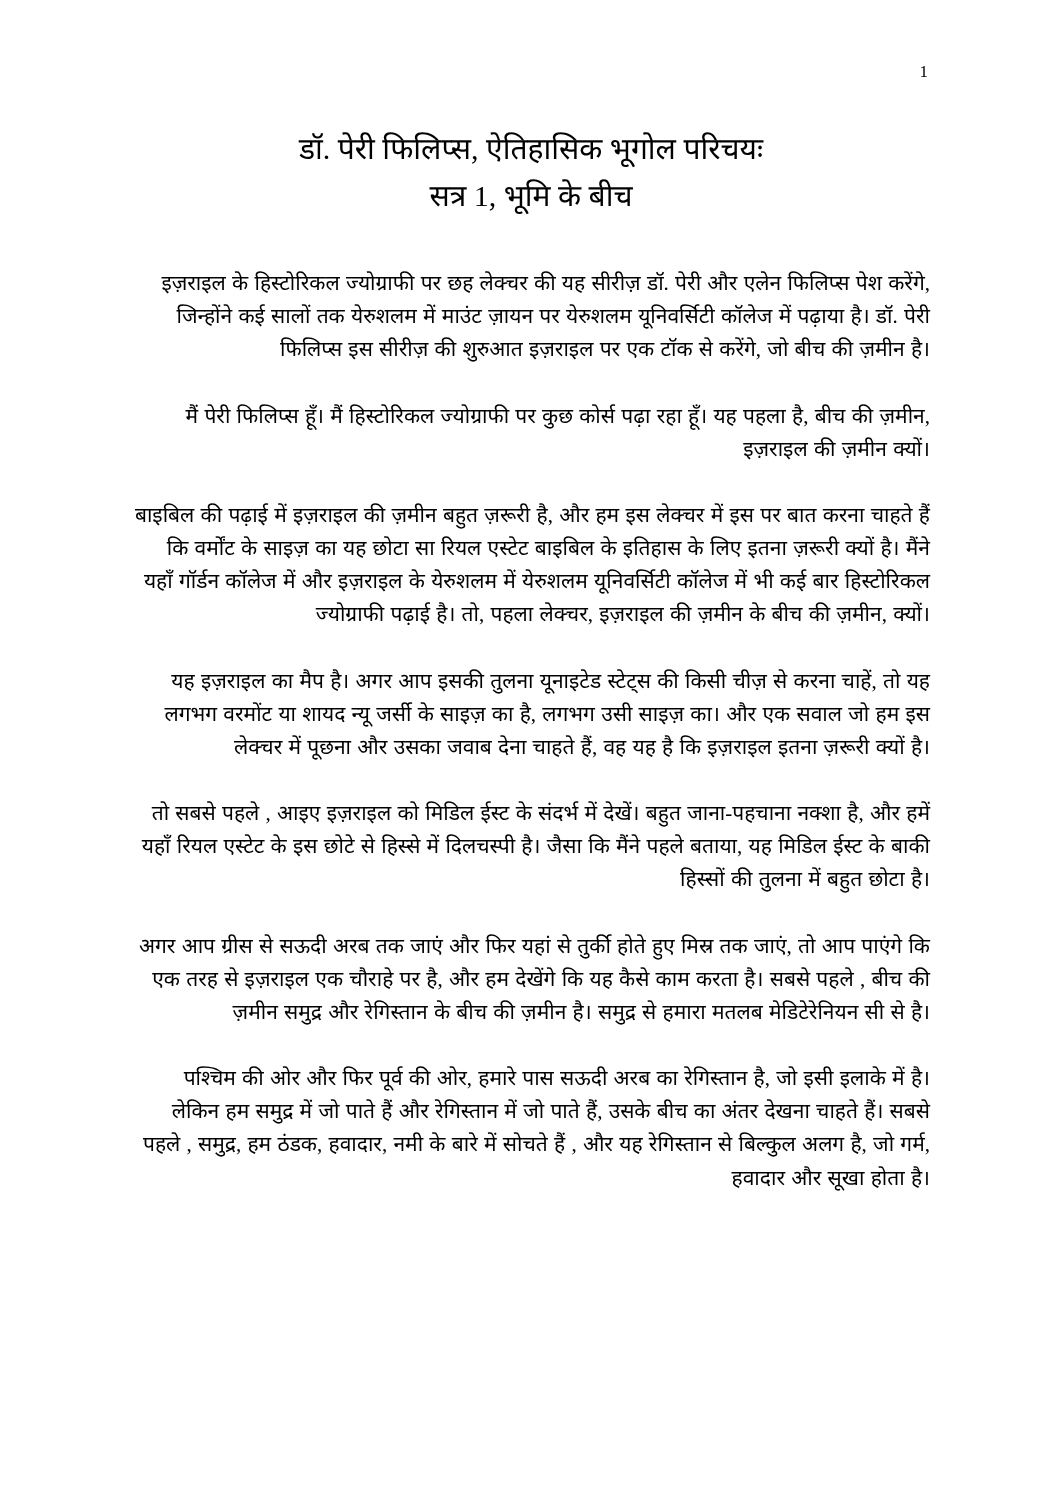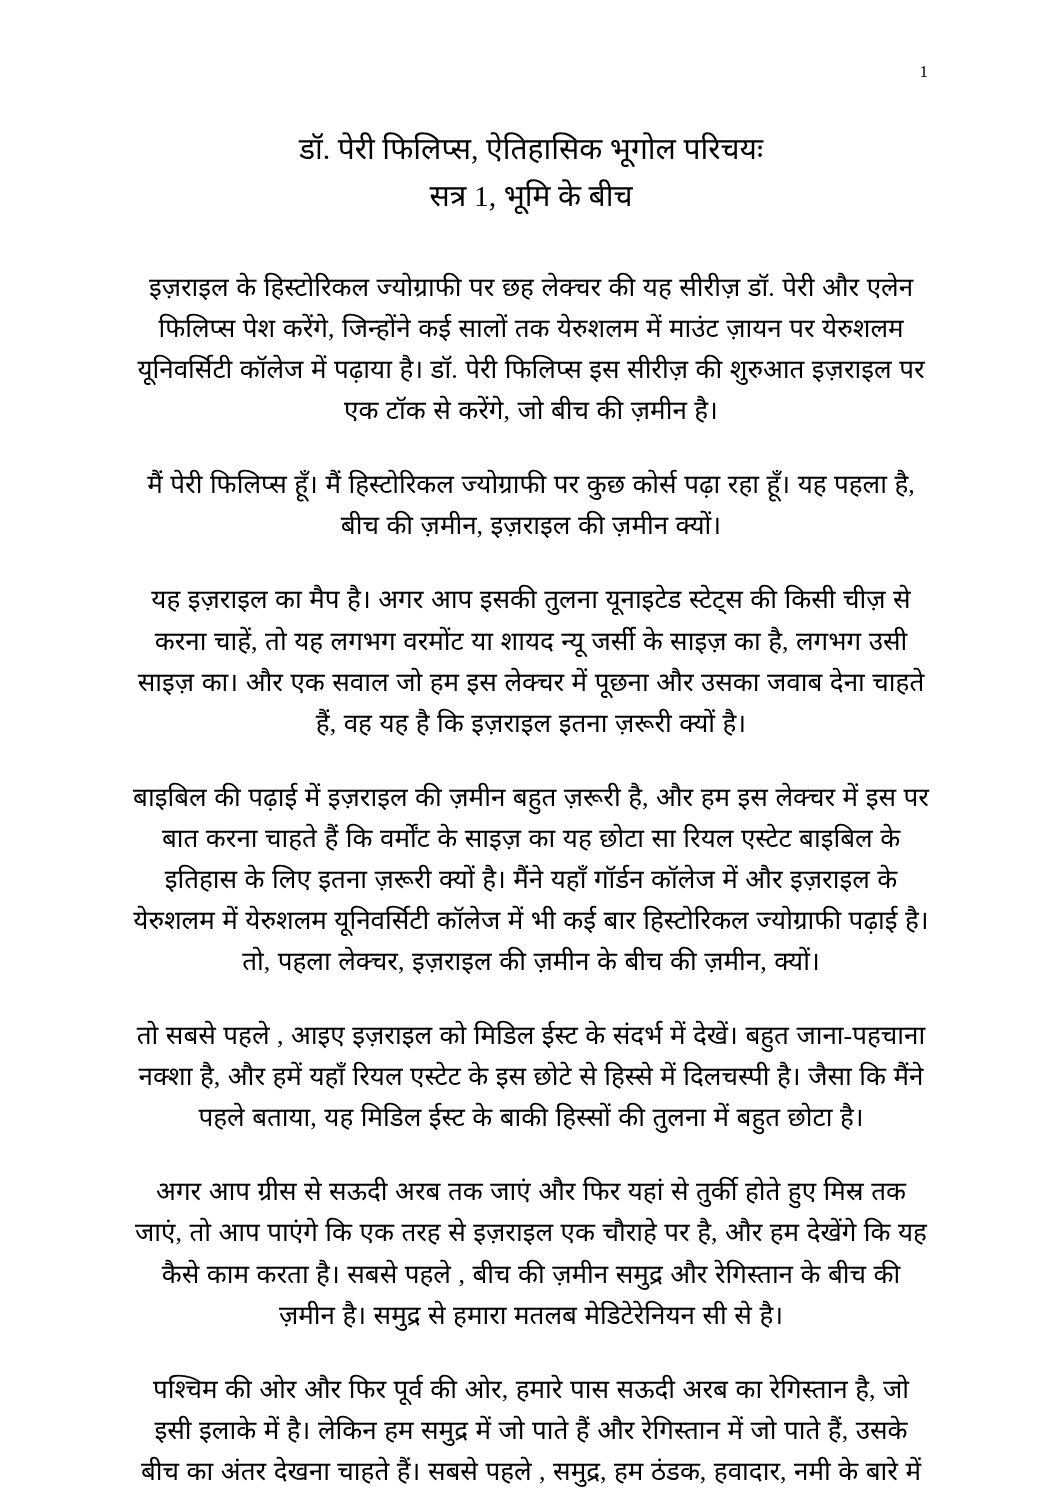"इज़राइल के हिस्टोरिकल ज्योग्राफी पर" .doc-body p { font-size: 26px -> 21px; text-align: center -> right }
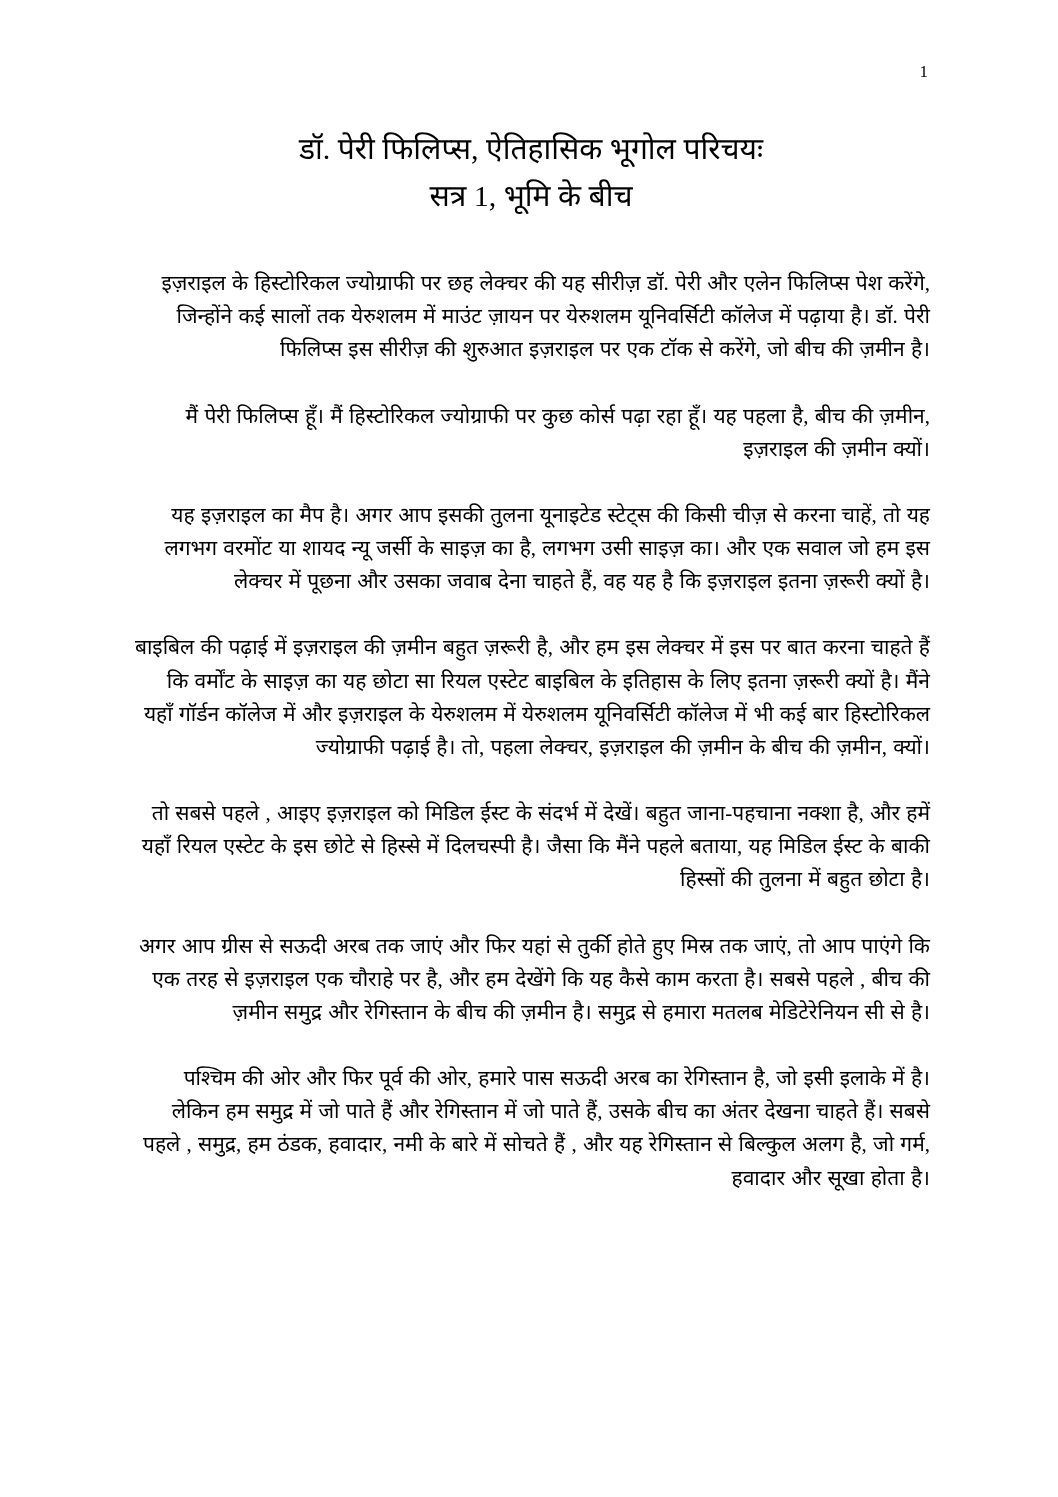"यह इज़राइल का मैप है।" p { order: before "बाइबिल की पढ़ाई में इज़राइल" -> after "बाइबिल की पढ़ाई में इज़राइल" }
